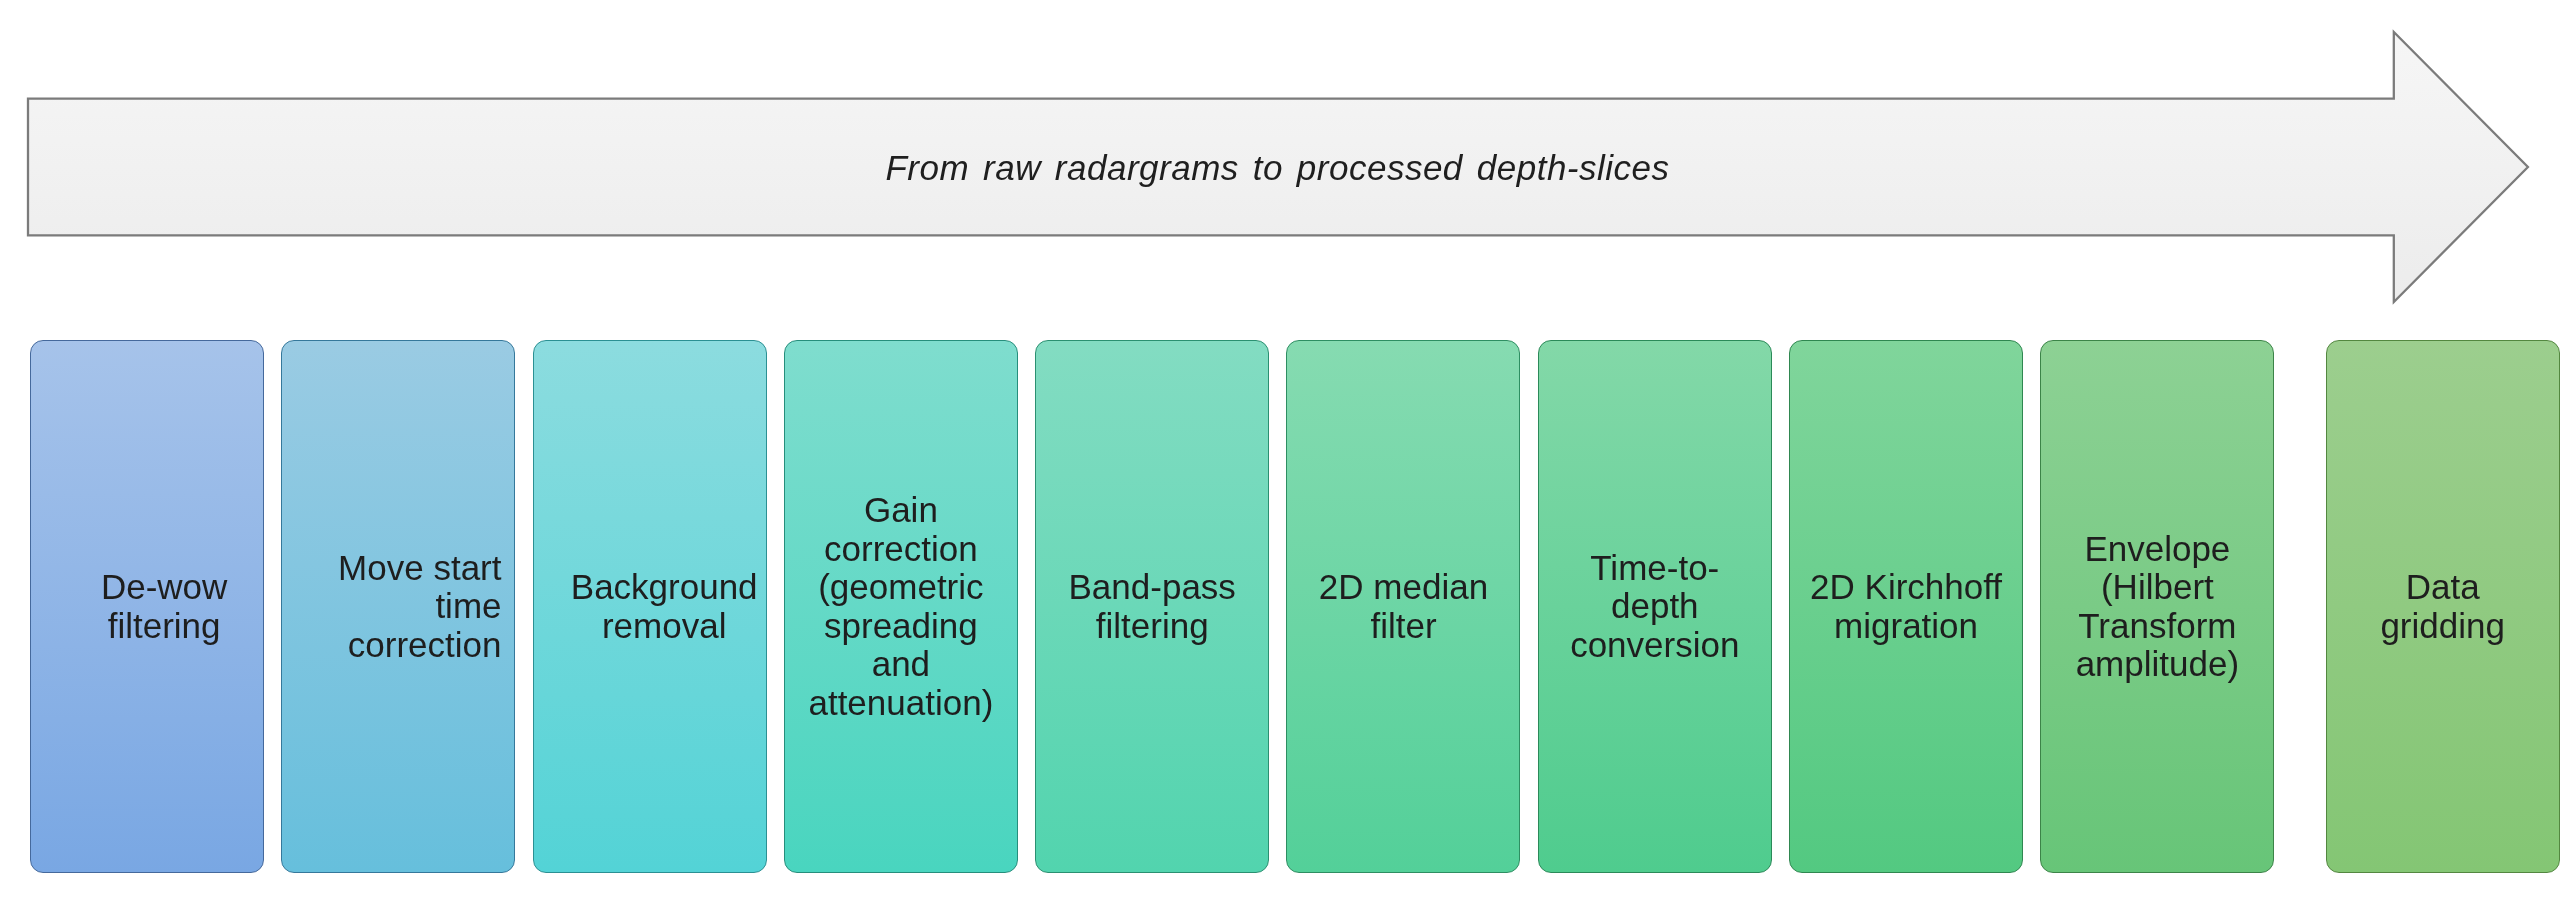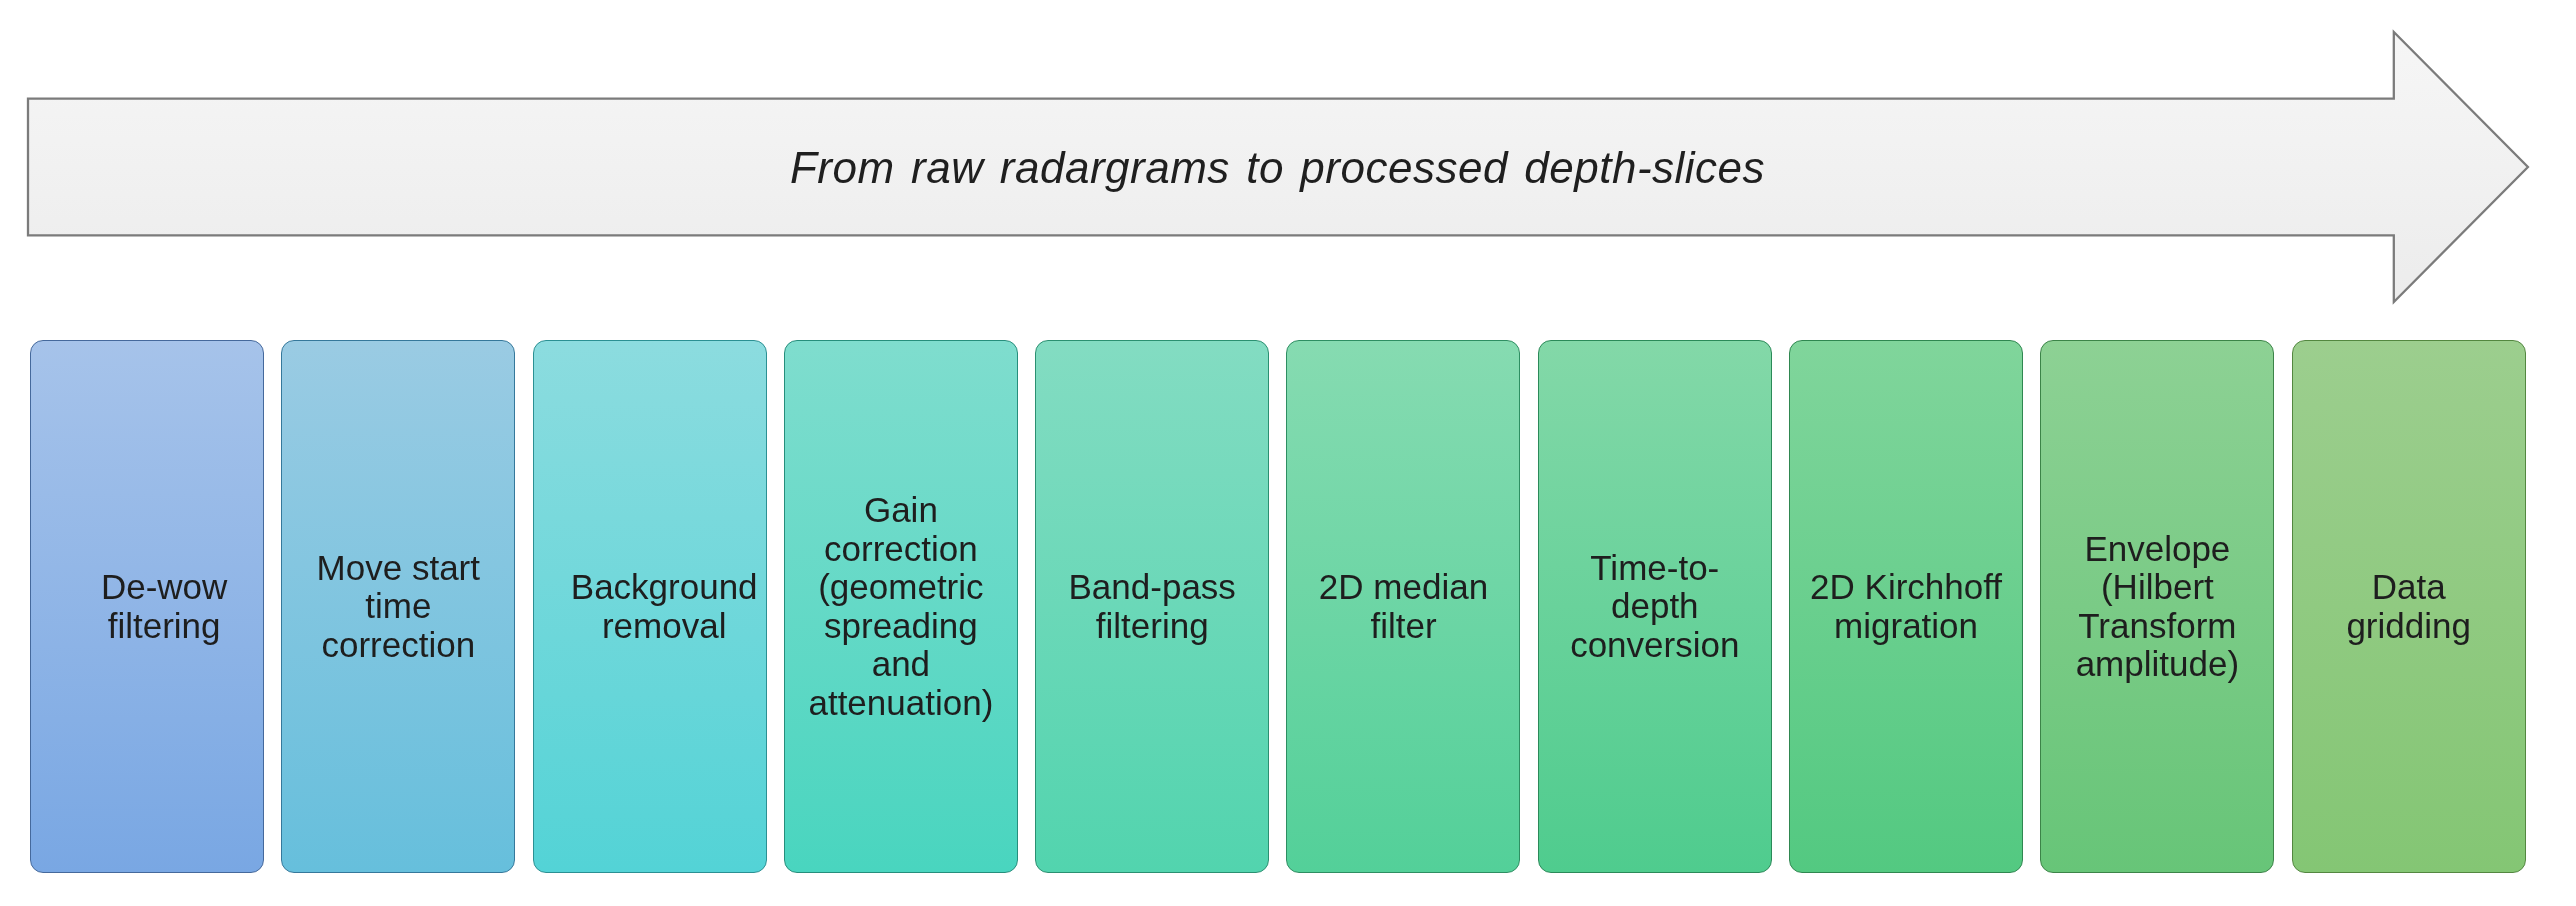"From raw radargrams to processed" #banner-title { font-size: 44px -> 35px }
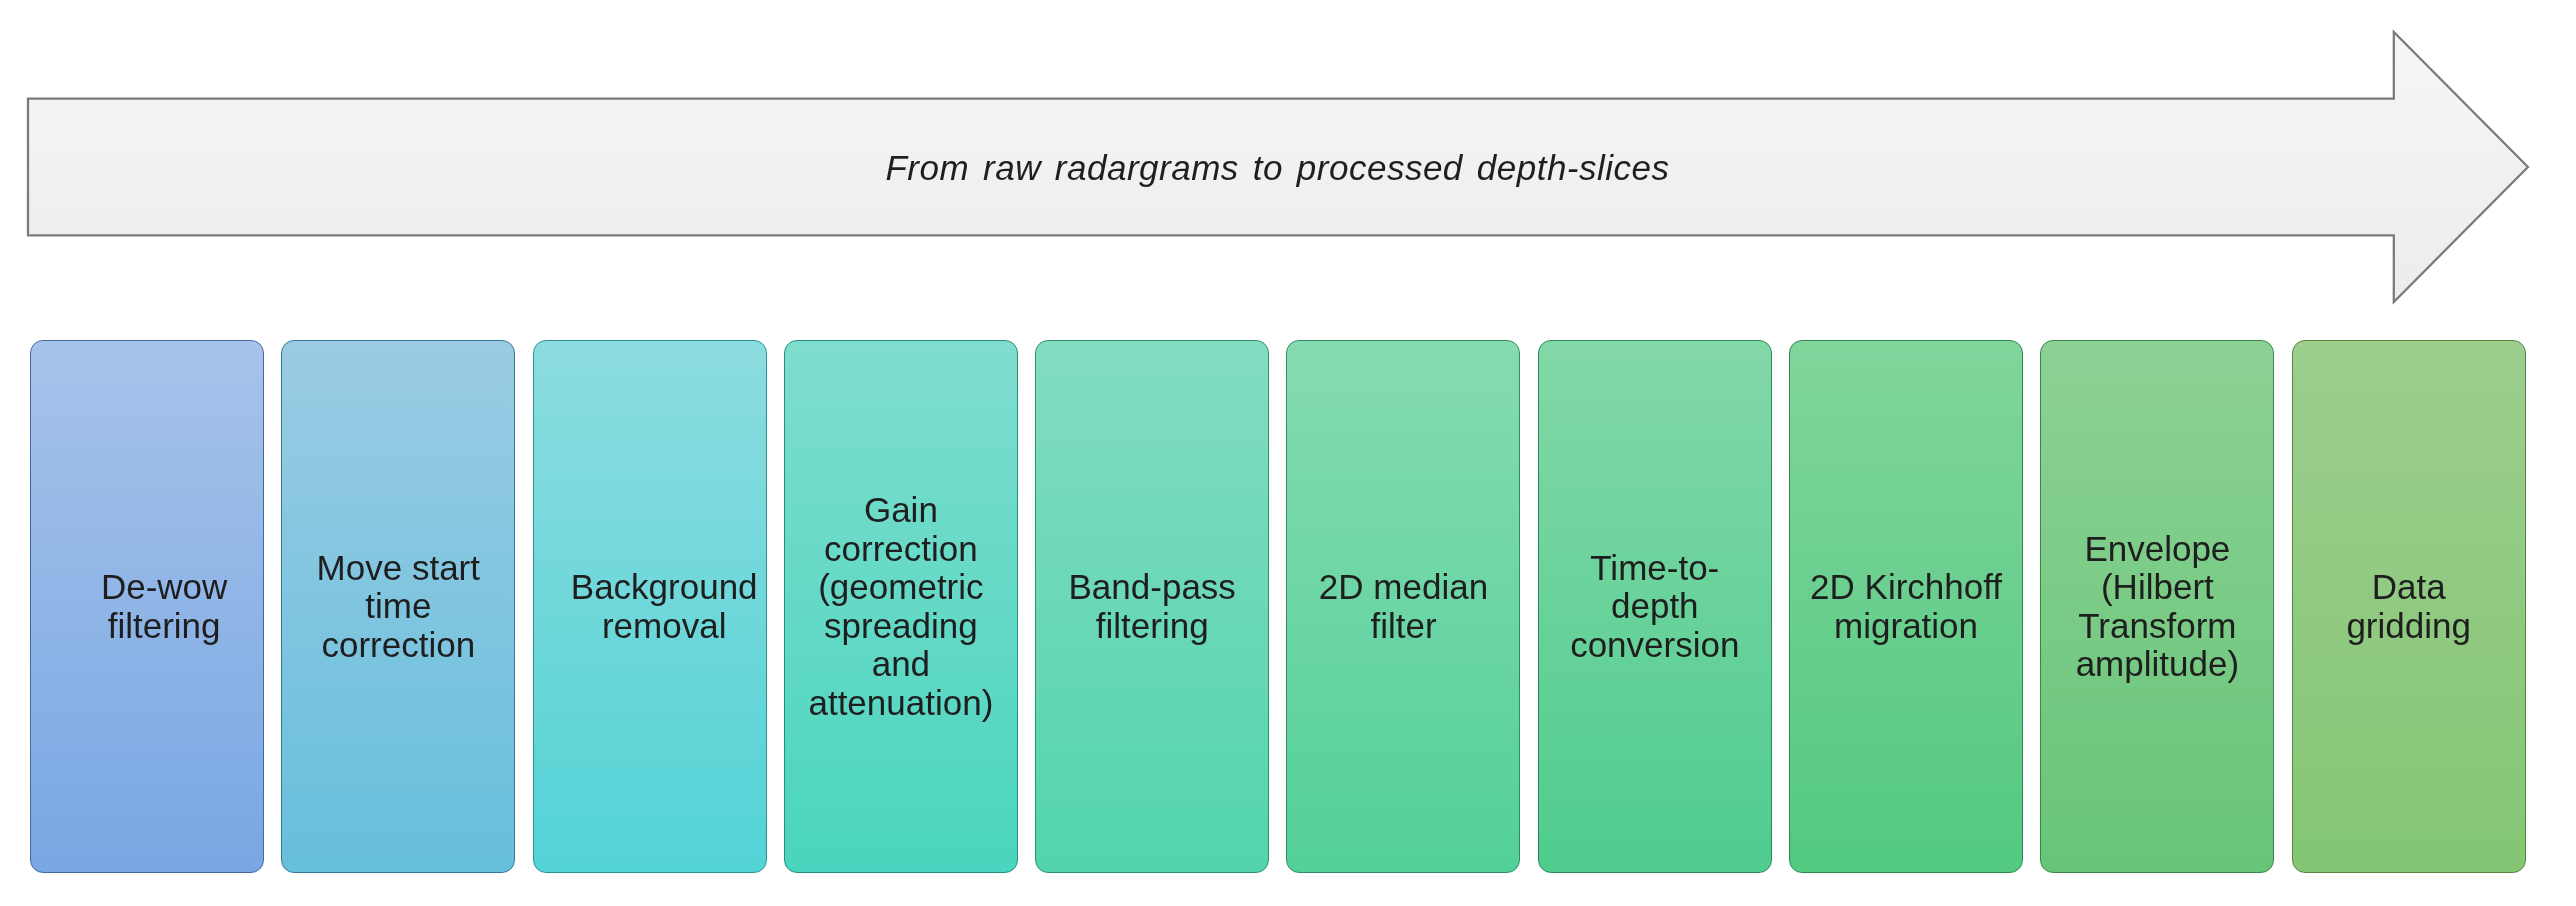"Move start time correction" div.step { text-align: none -> right }
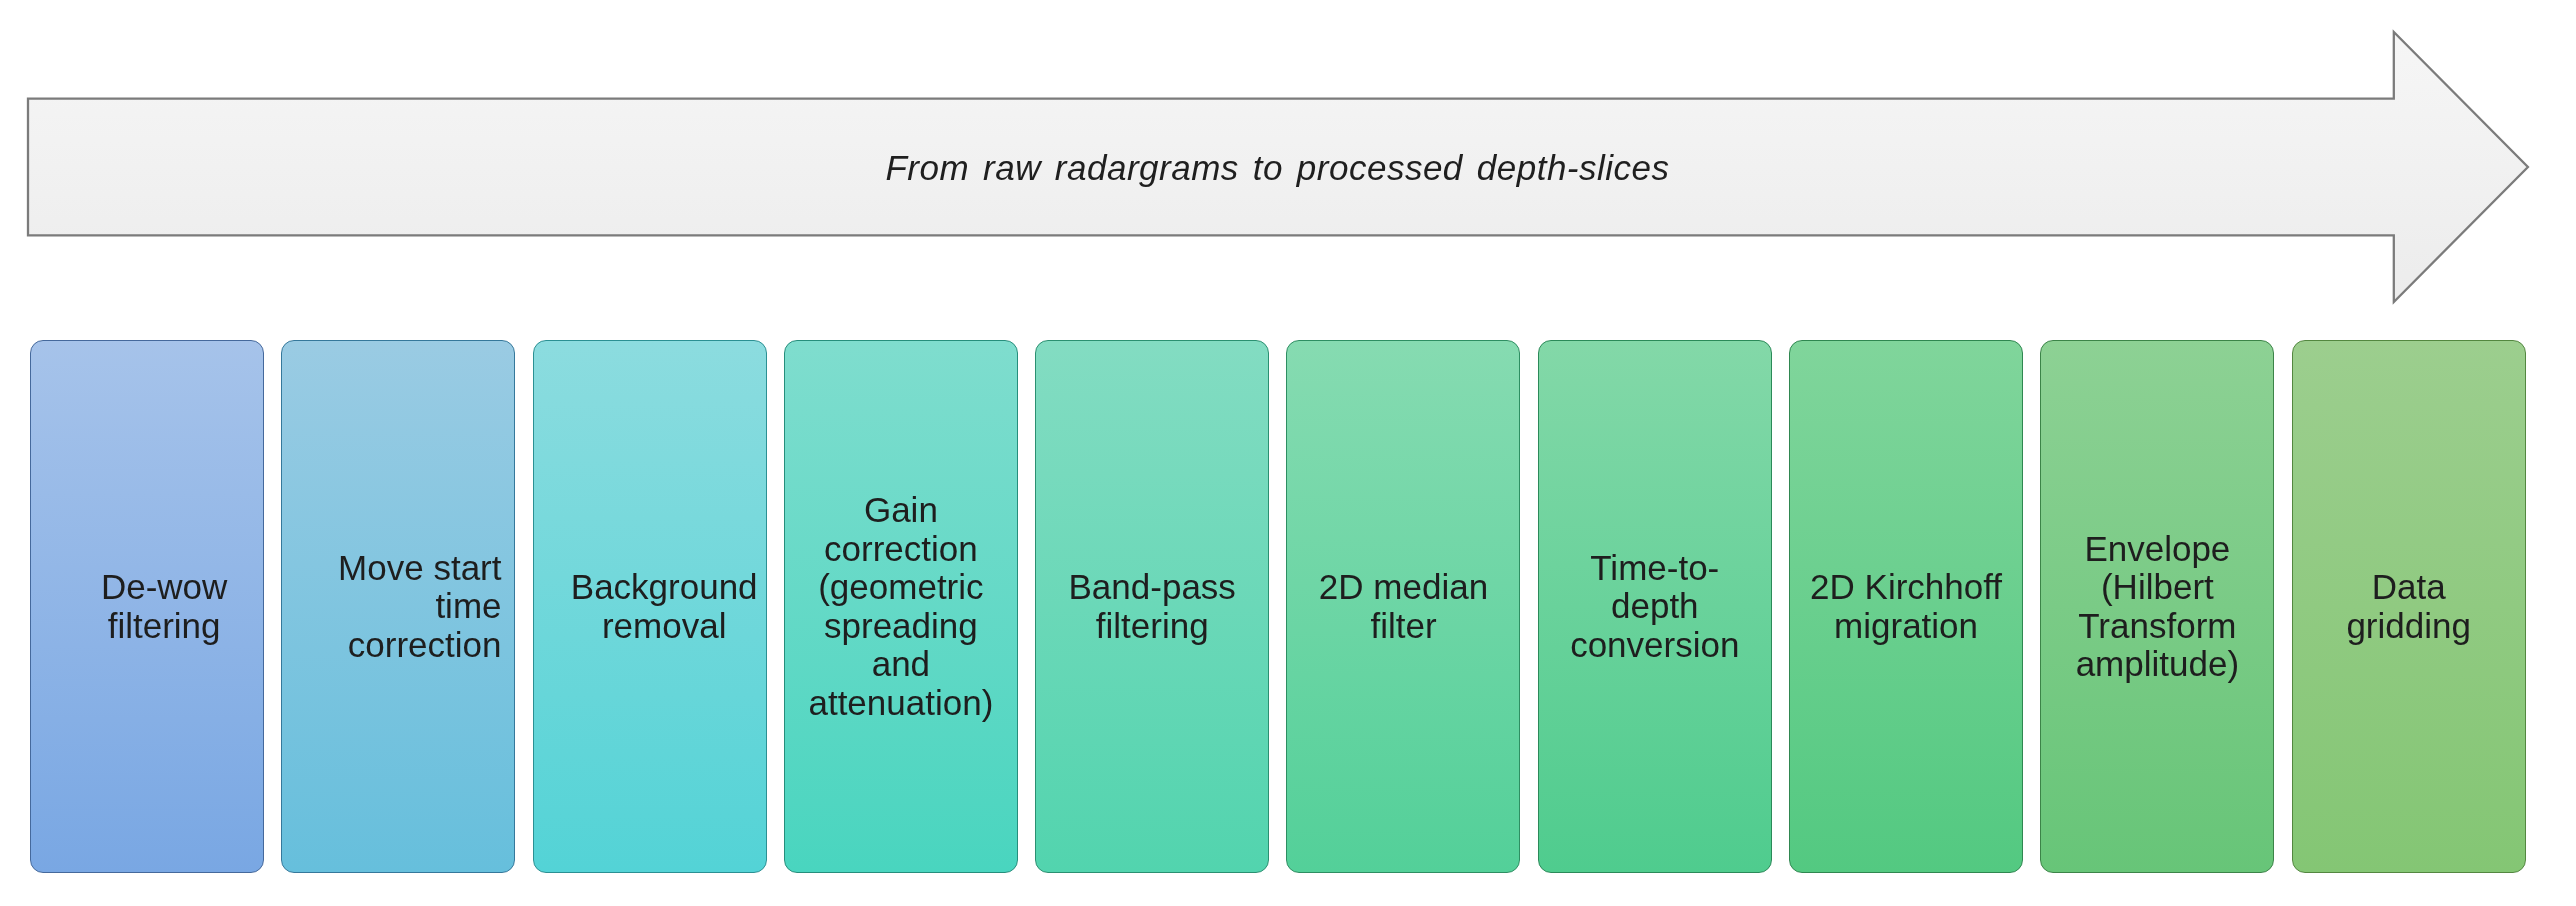"Data gridding" div.step { margin-left: none -> 34px }
